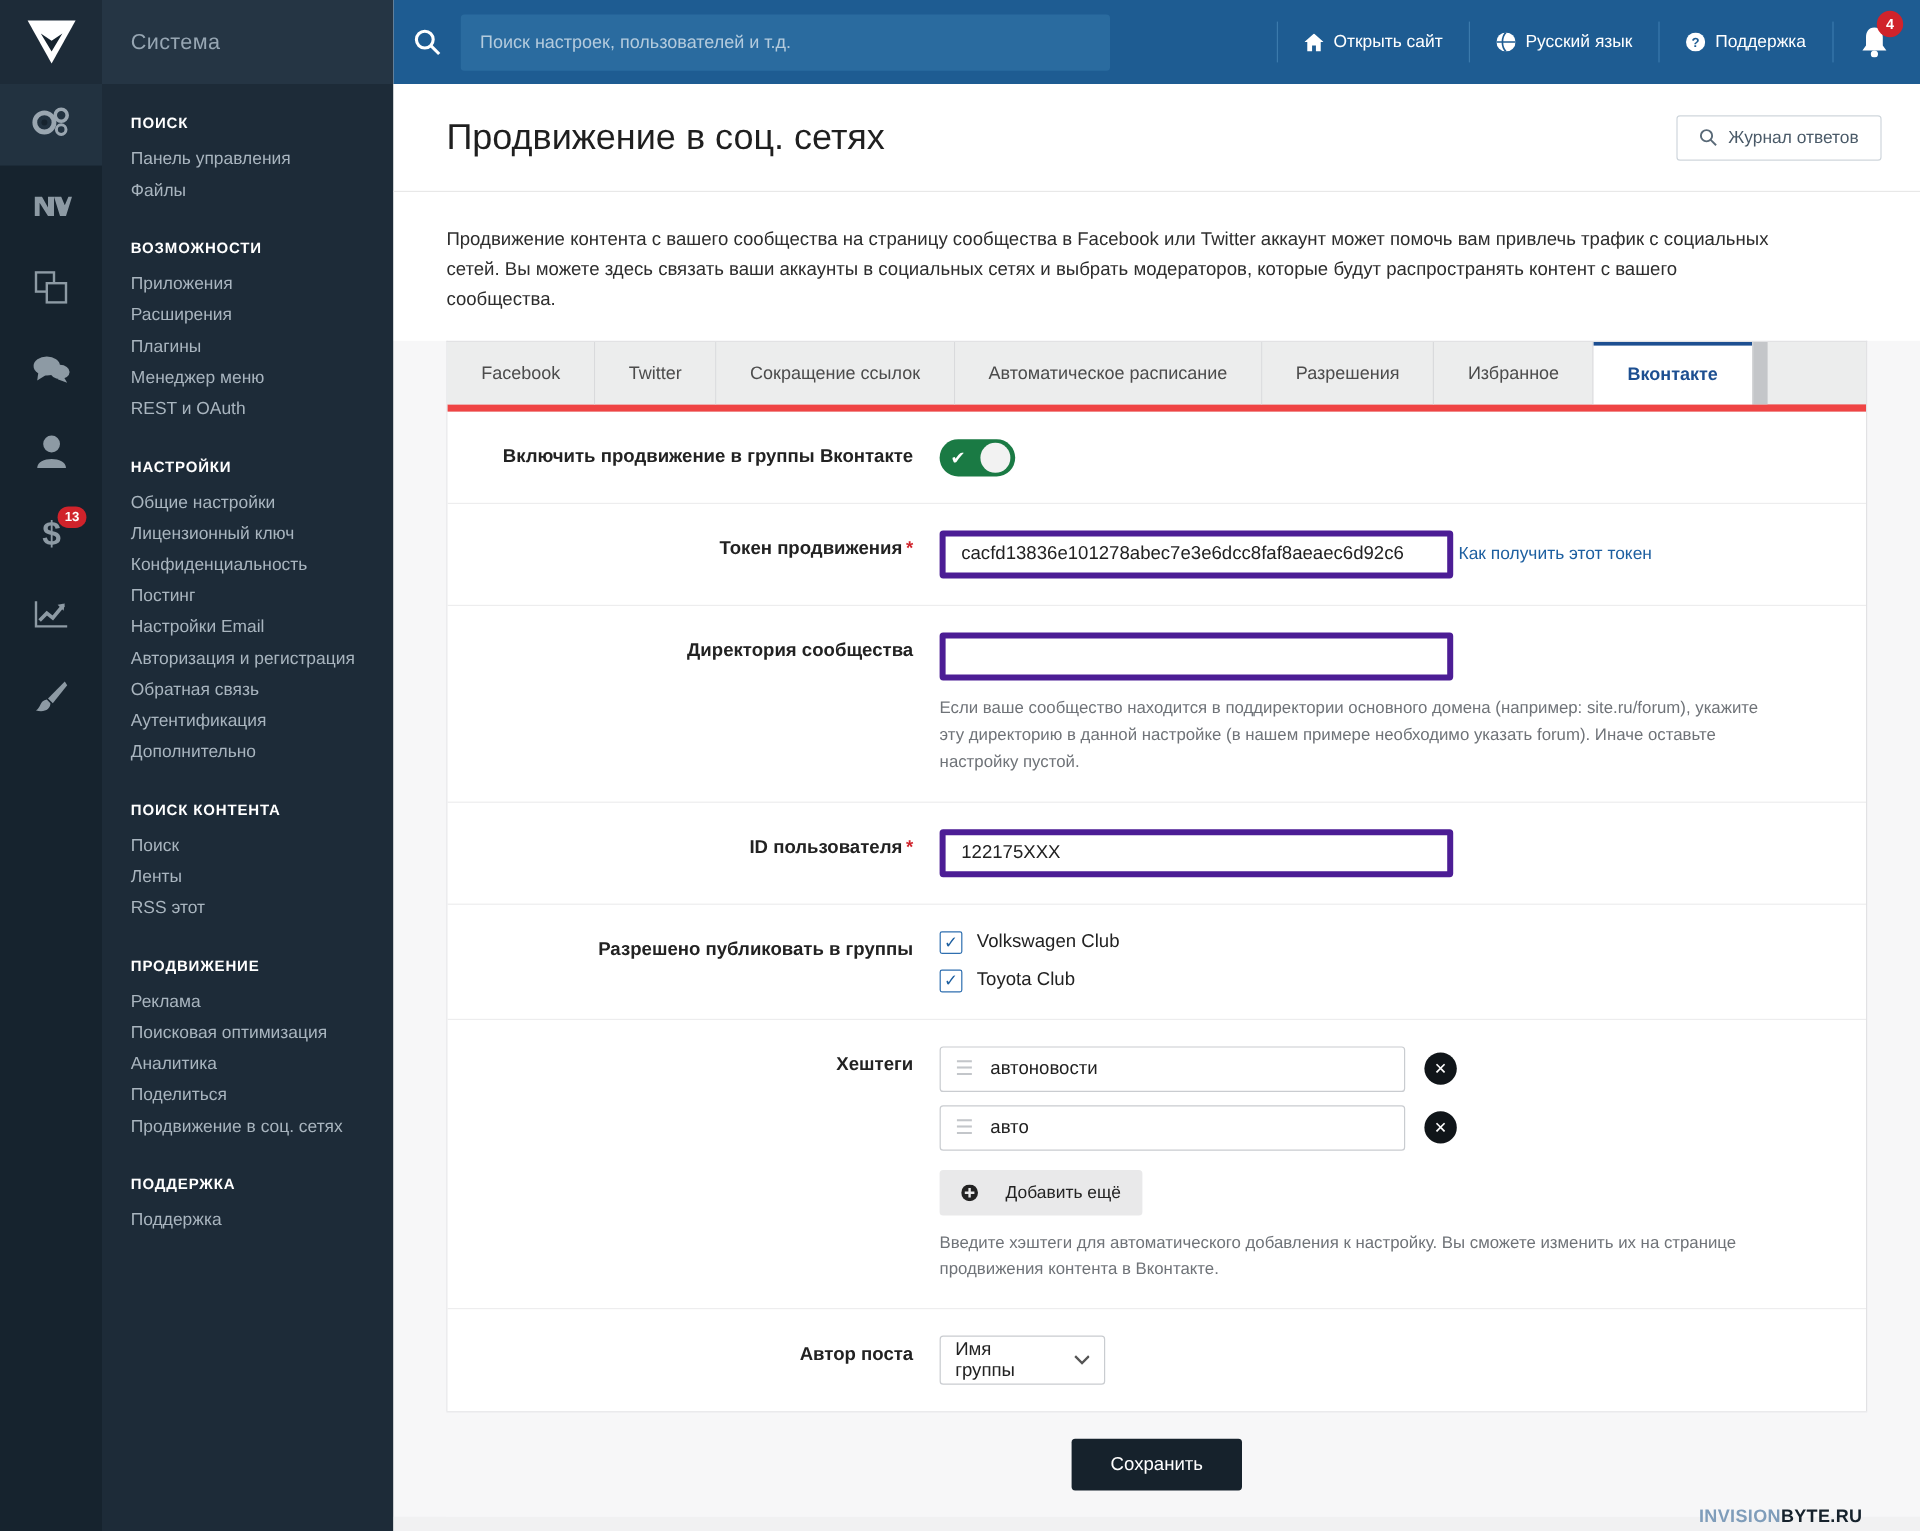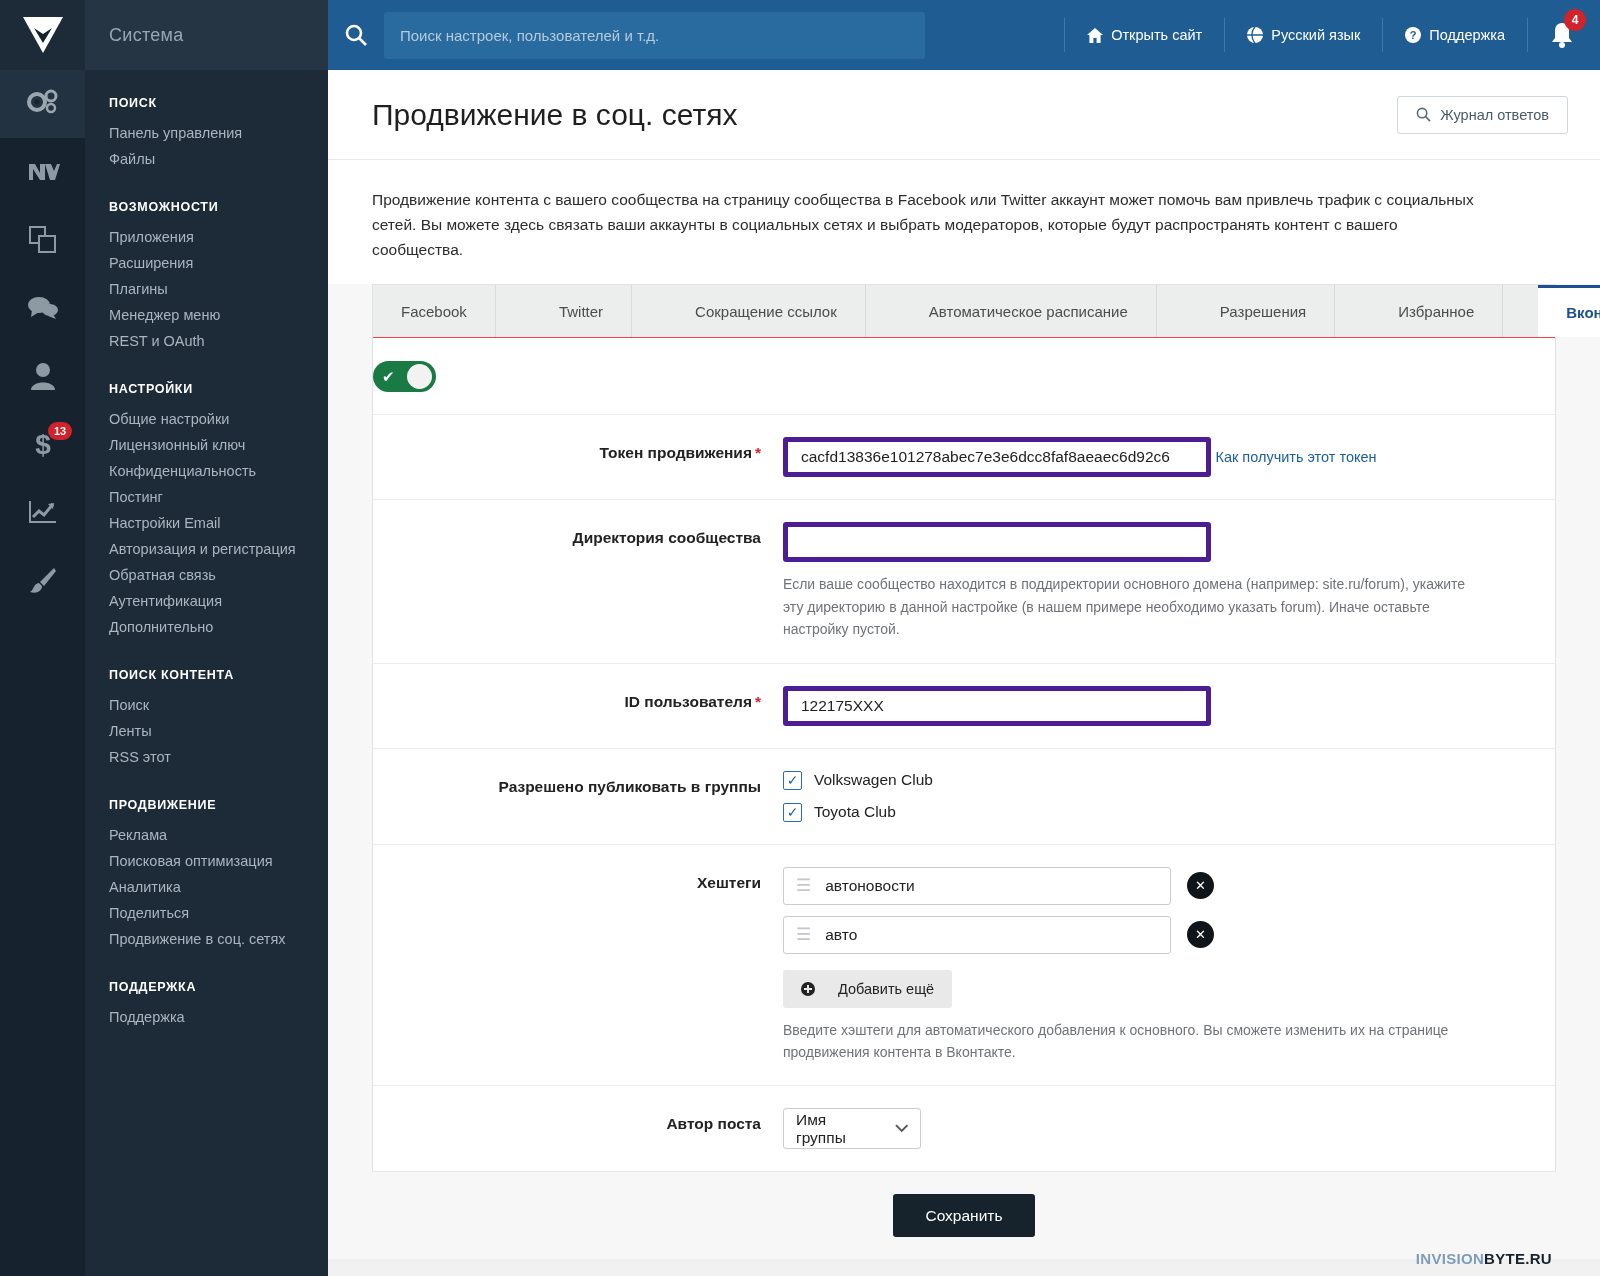"Facebook" .tabs { border-bottom: 1px solid #ef4444 -> 6px solid #ef4444; gap: 35px -> none }
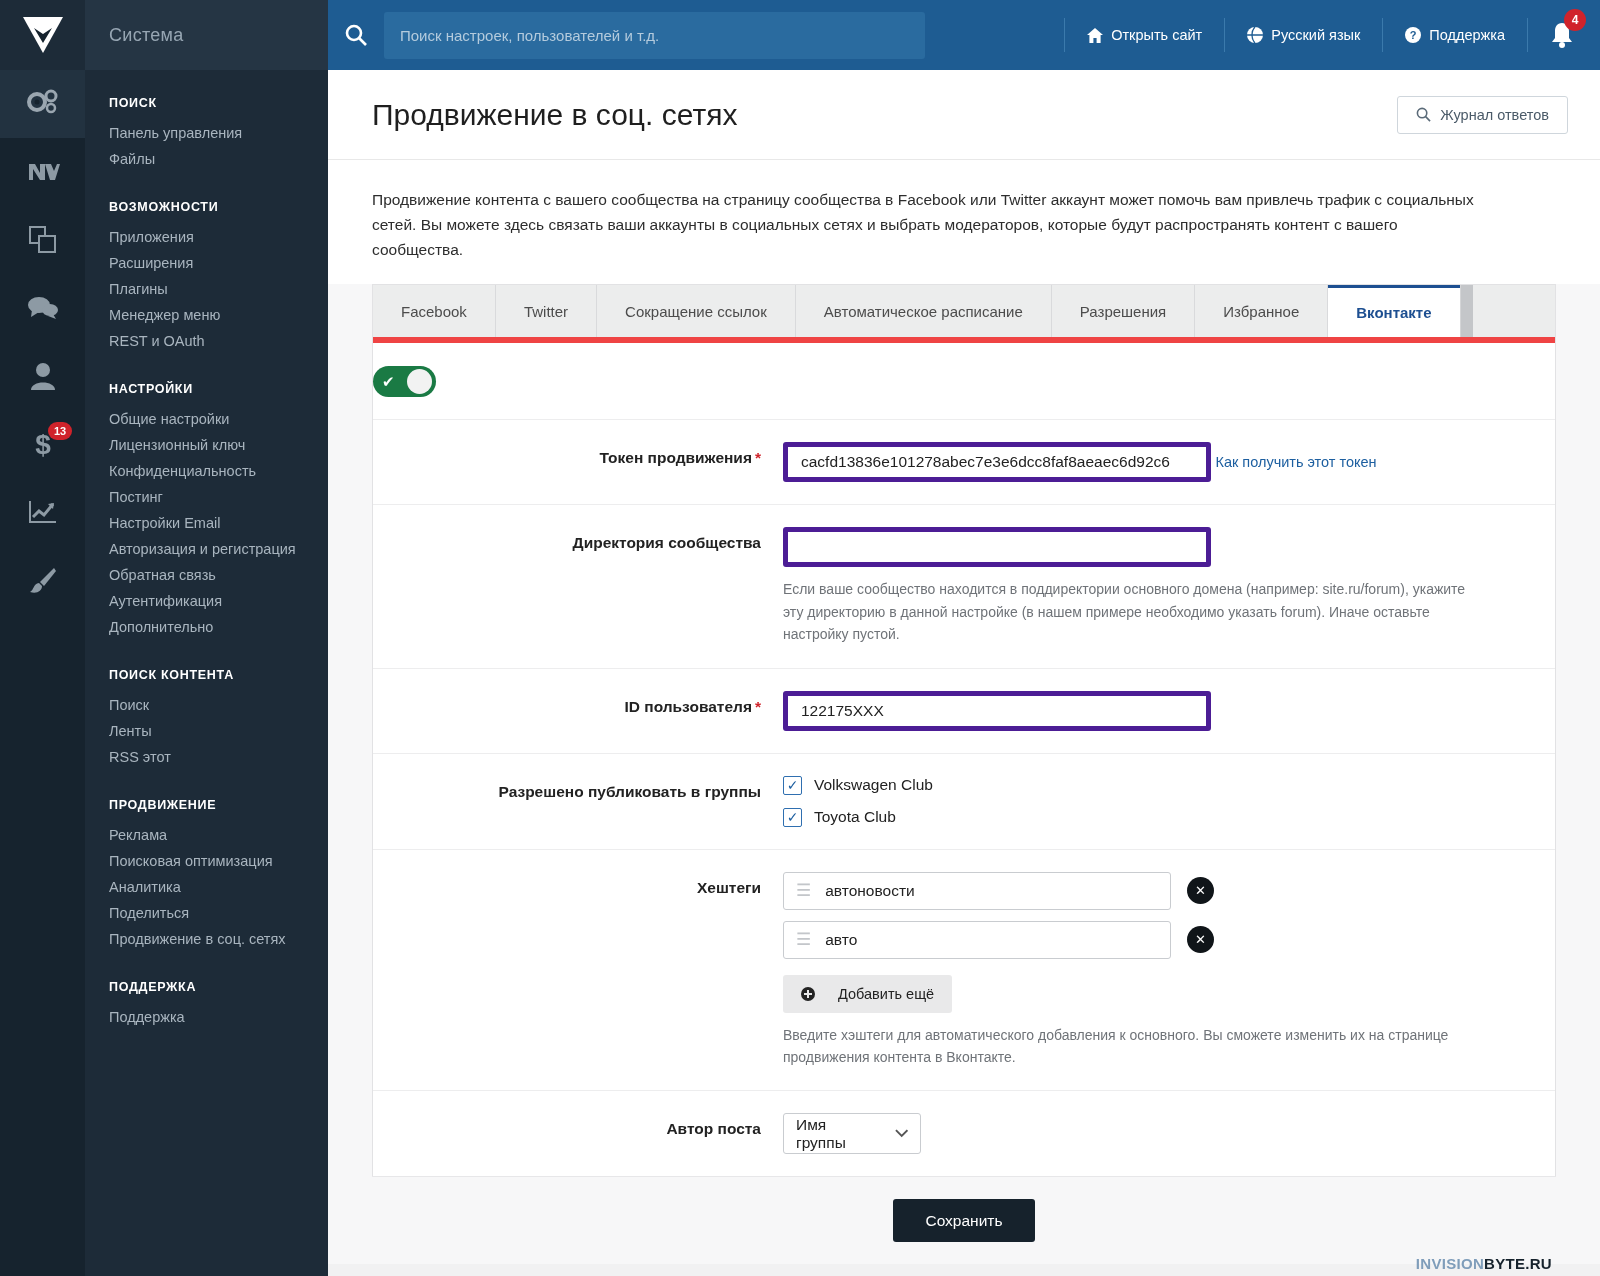"Включить продвижение в группы Вконтакте" div.row-label { html: none -> <div>Включить продвижение в группы Вконтакте</div> }
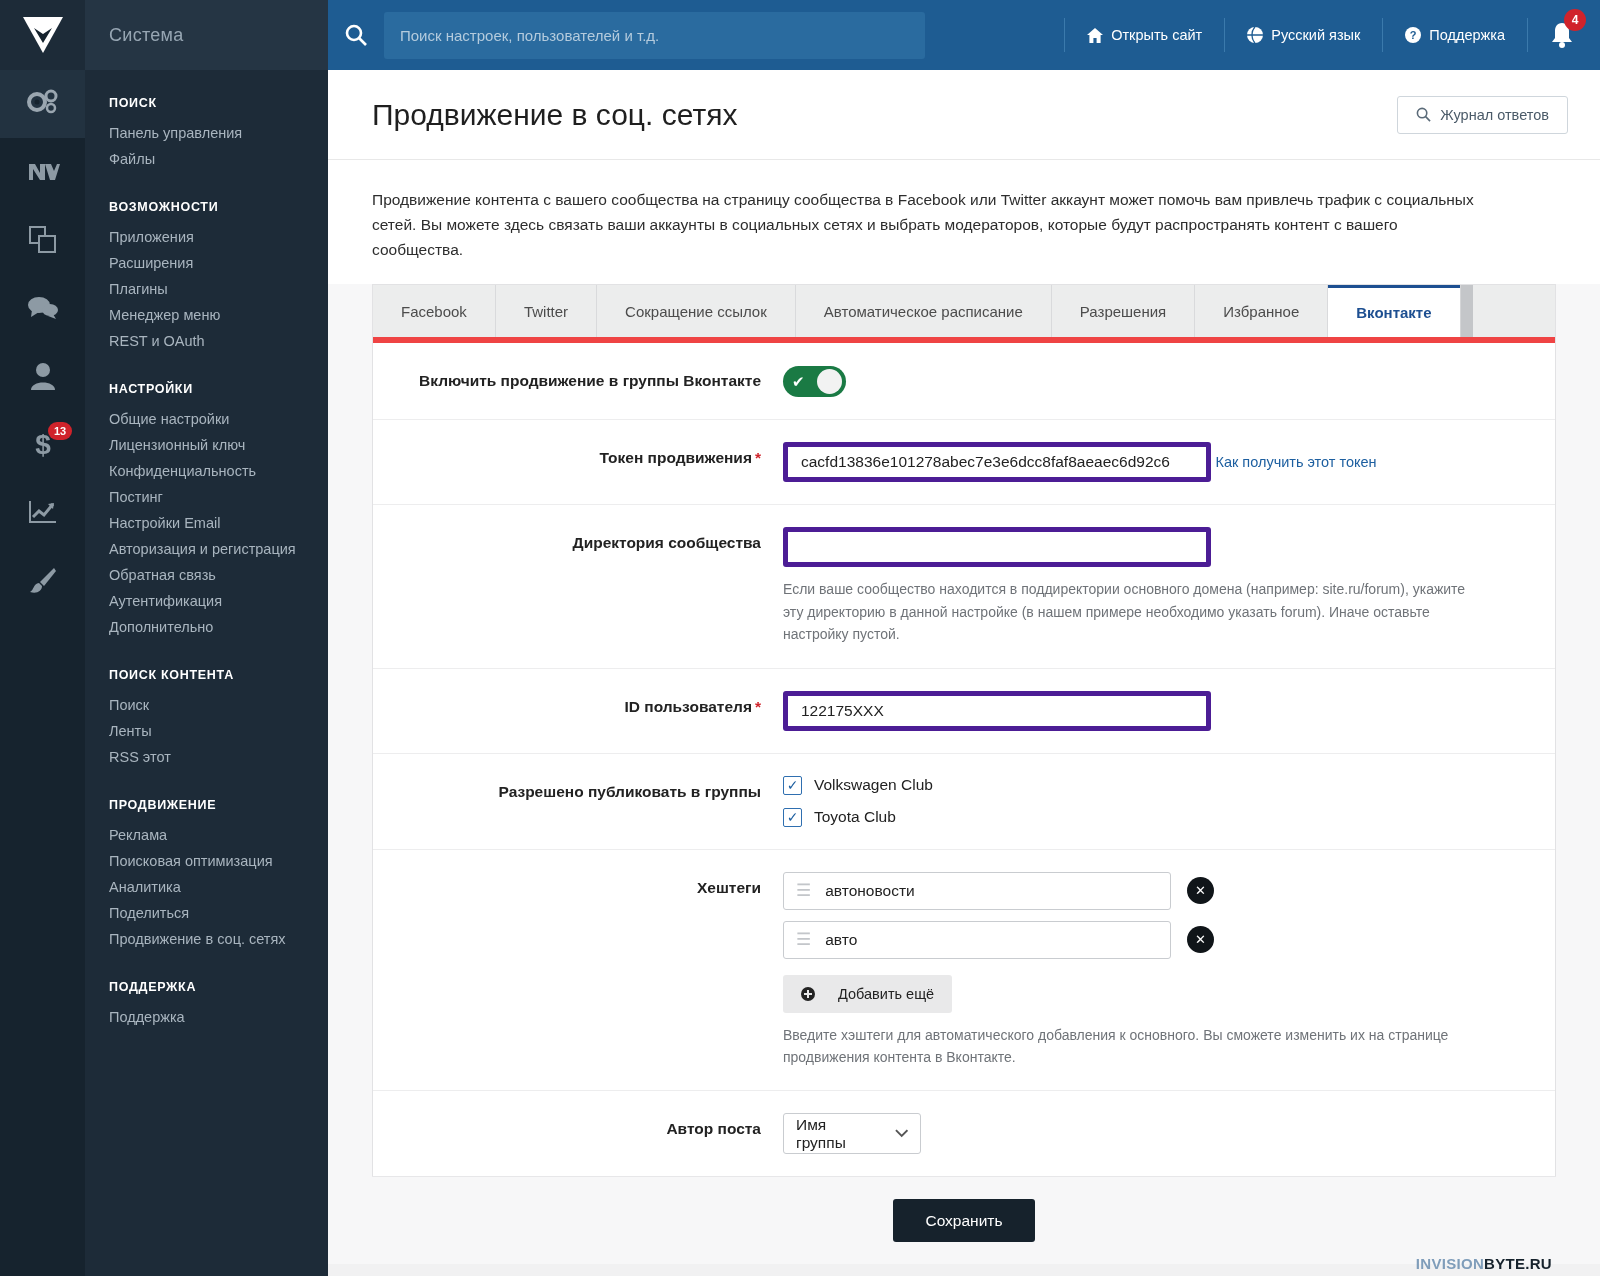"Введите хэштеги для автоматического" div.hint { text: основного -> настройку }
